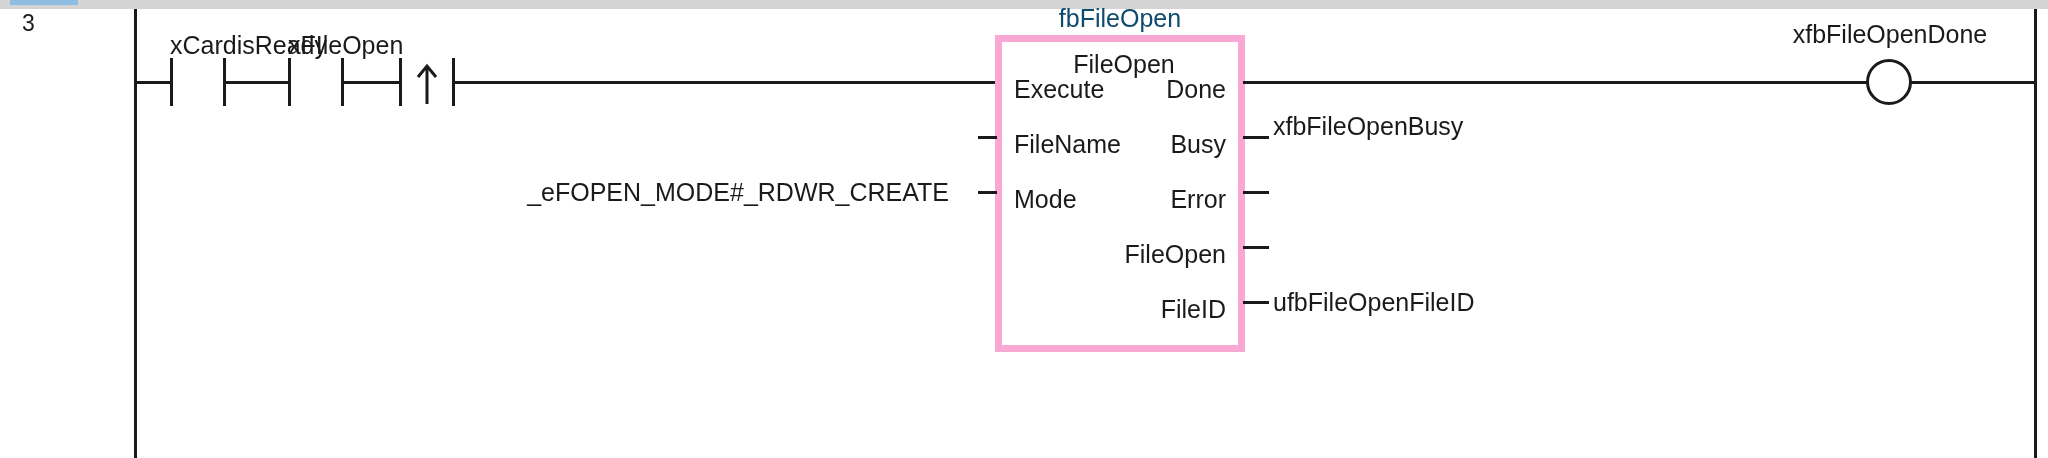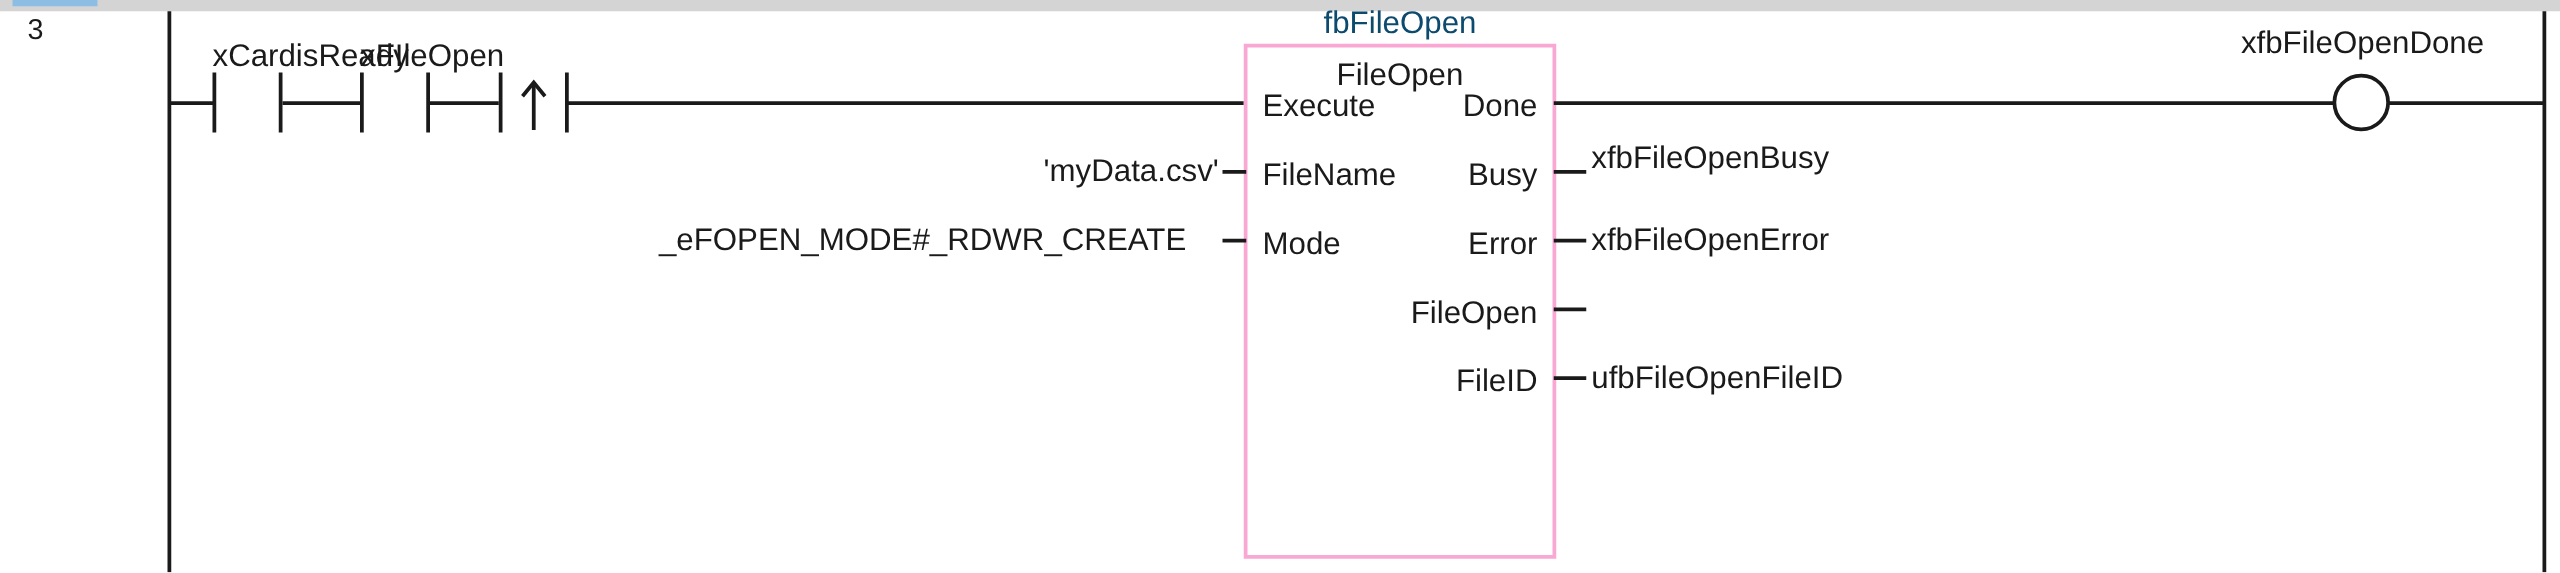"FileOpen" .fb { border: 3px solid #f9a8d4 -> 7px solid #f9a8d4; height: 412px -> 317px }
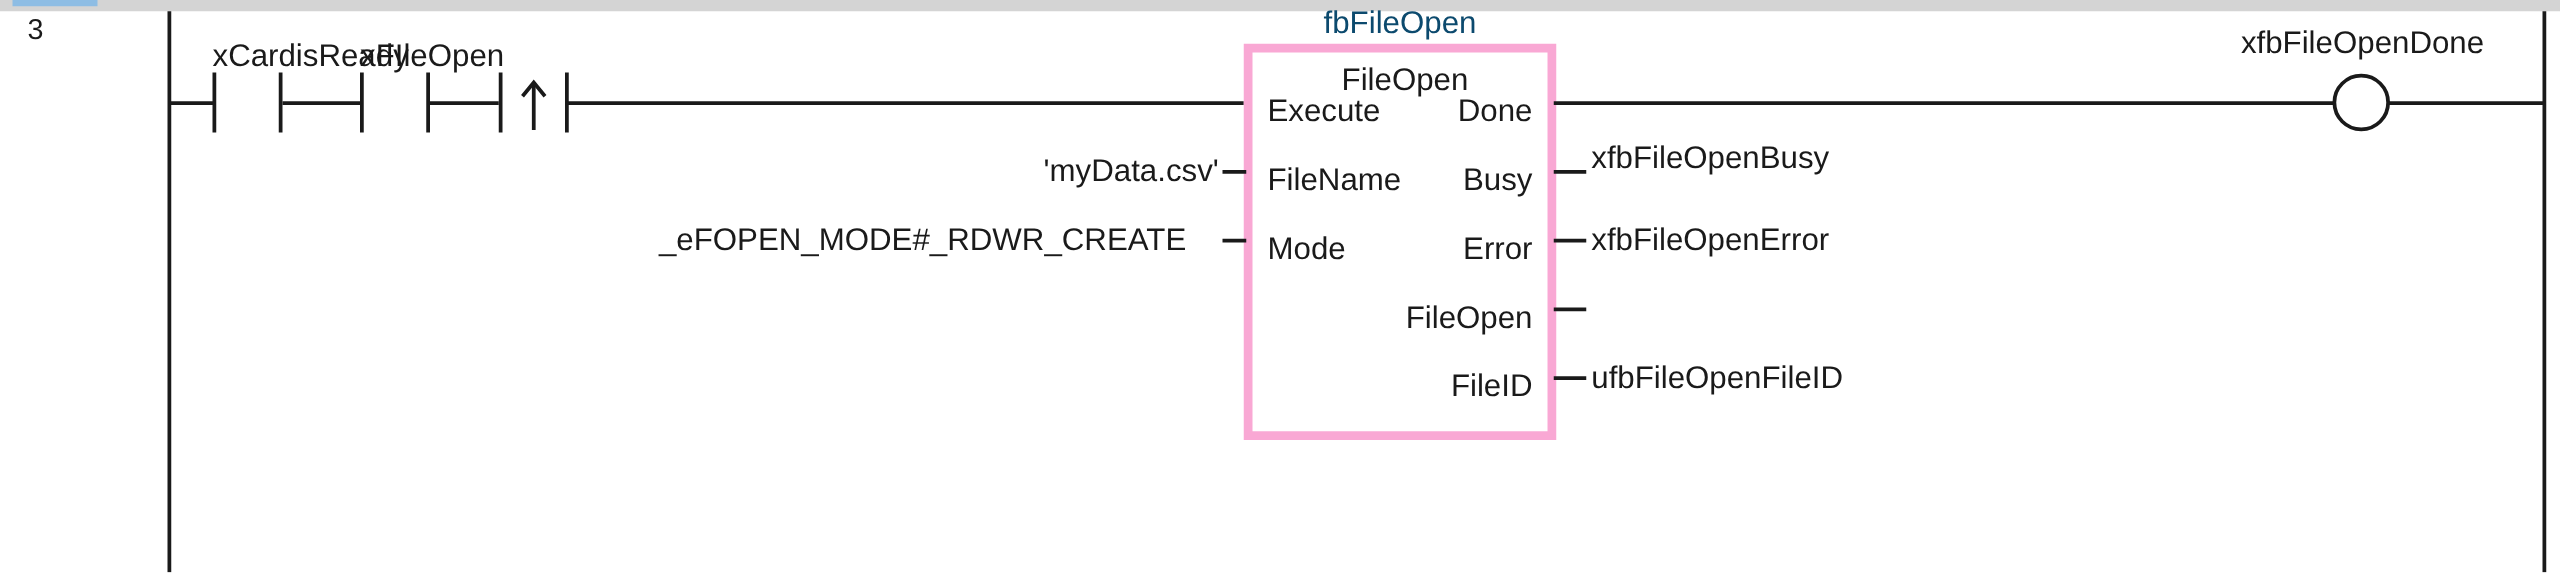"'myData.csv'" div.operand-left { html: <div>'myData.csv'</div> -> none }
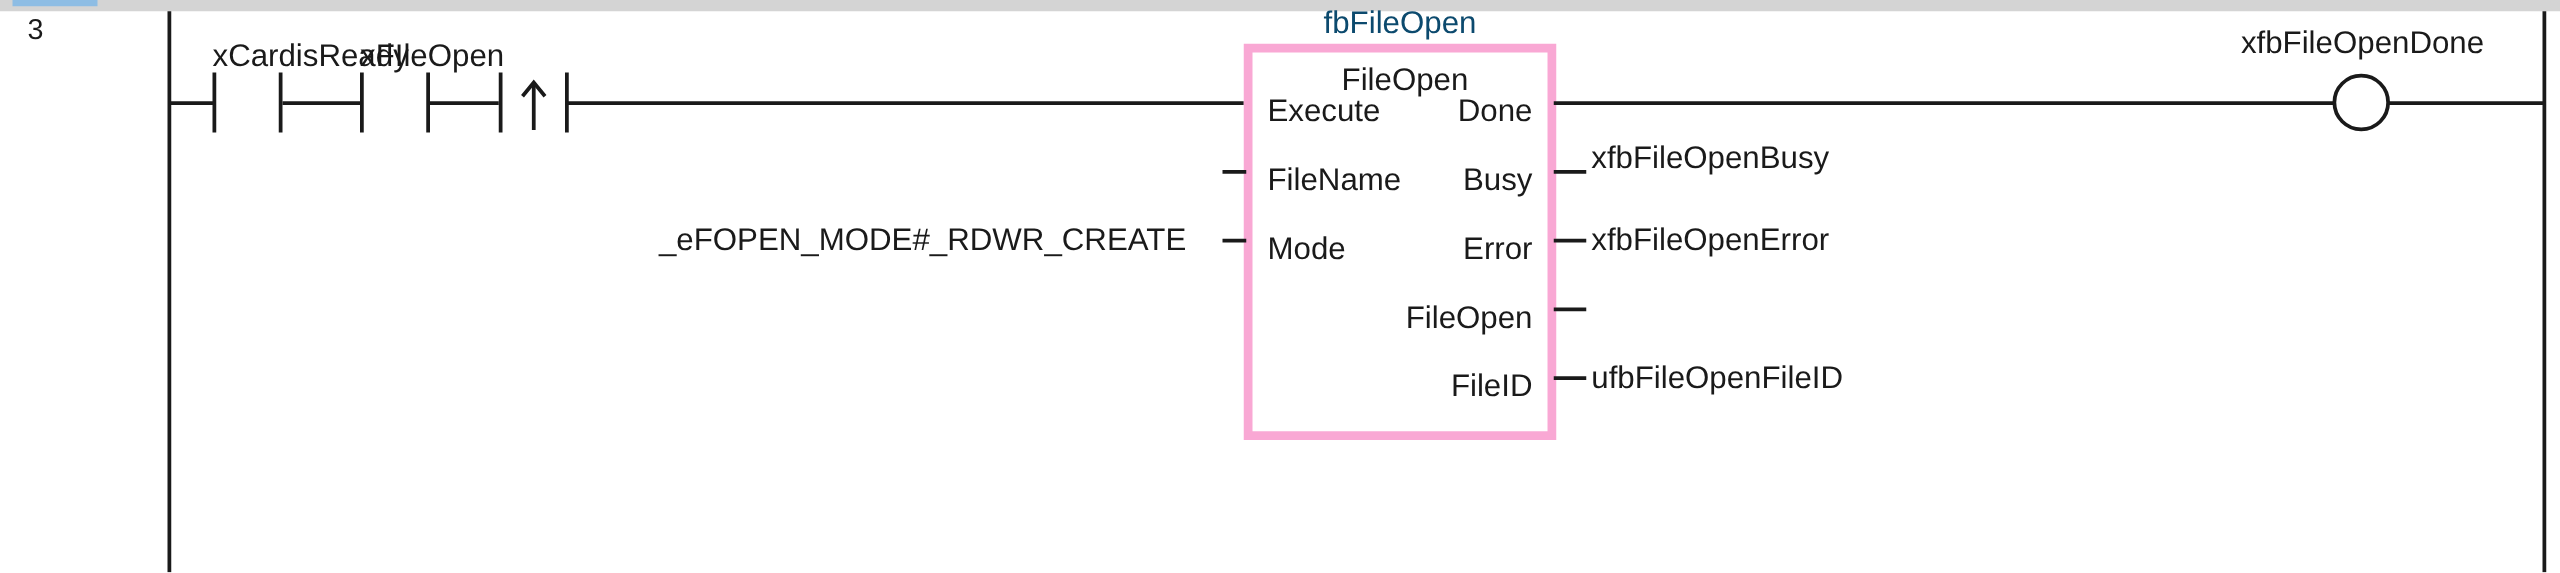"xfbFileOpenError" div.operand-right { html: <div>xfbFileOpenError</div> -> none }
